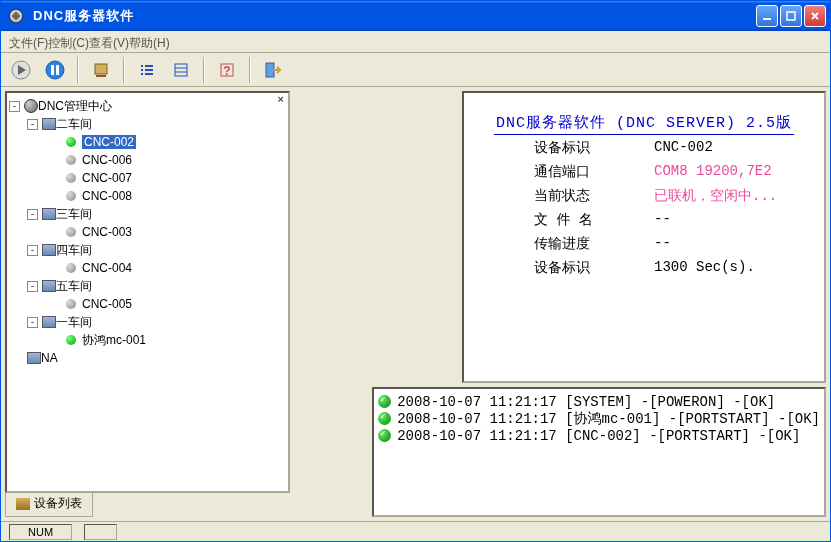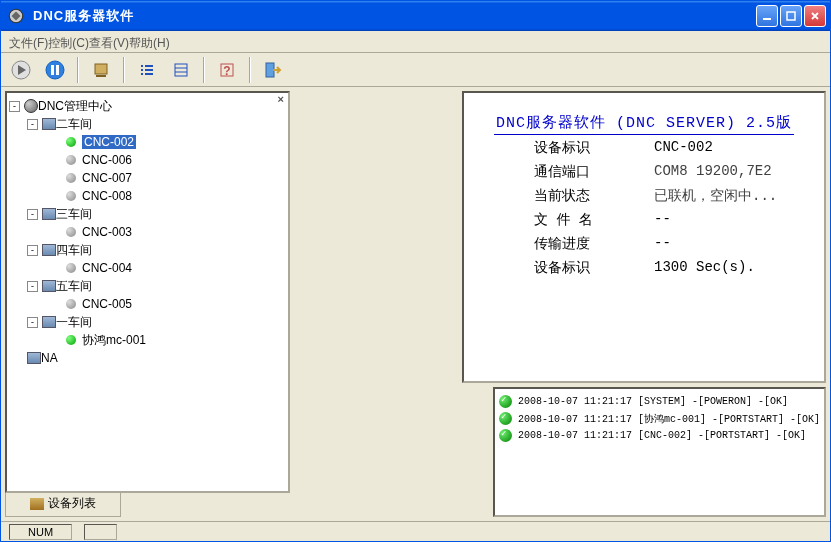"COM8 19200,7E2" .info-val.green { color: #404040 -> #ec4899 }
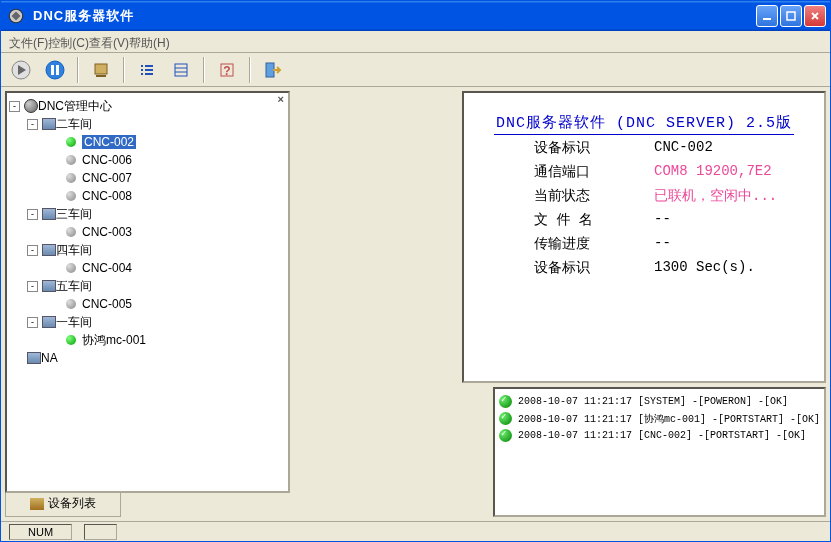"2008-10-07 11:21:17 [SYSTEM] -[POWERON]" .log-panel { font-size: 10px -> 14px }
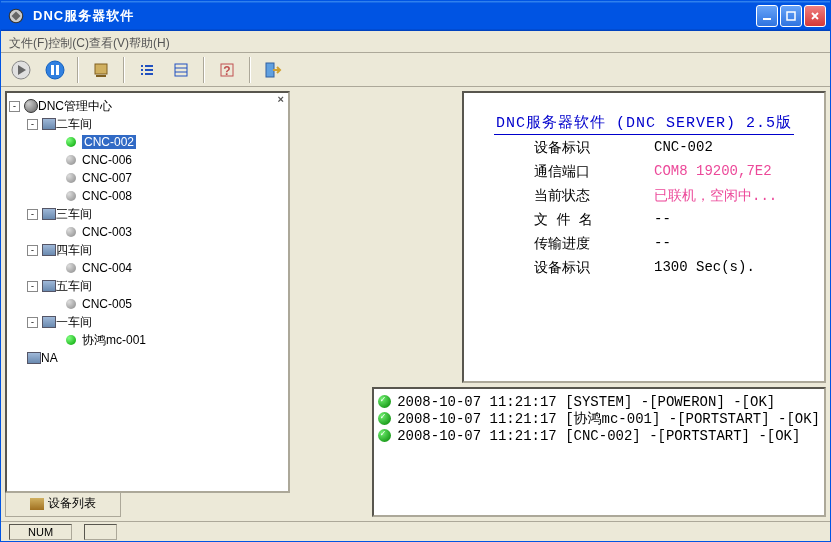"设备列表" .tab { padding: 4px 24px -> 4px 10px }
